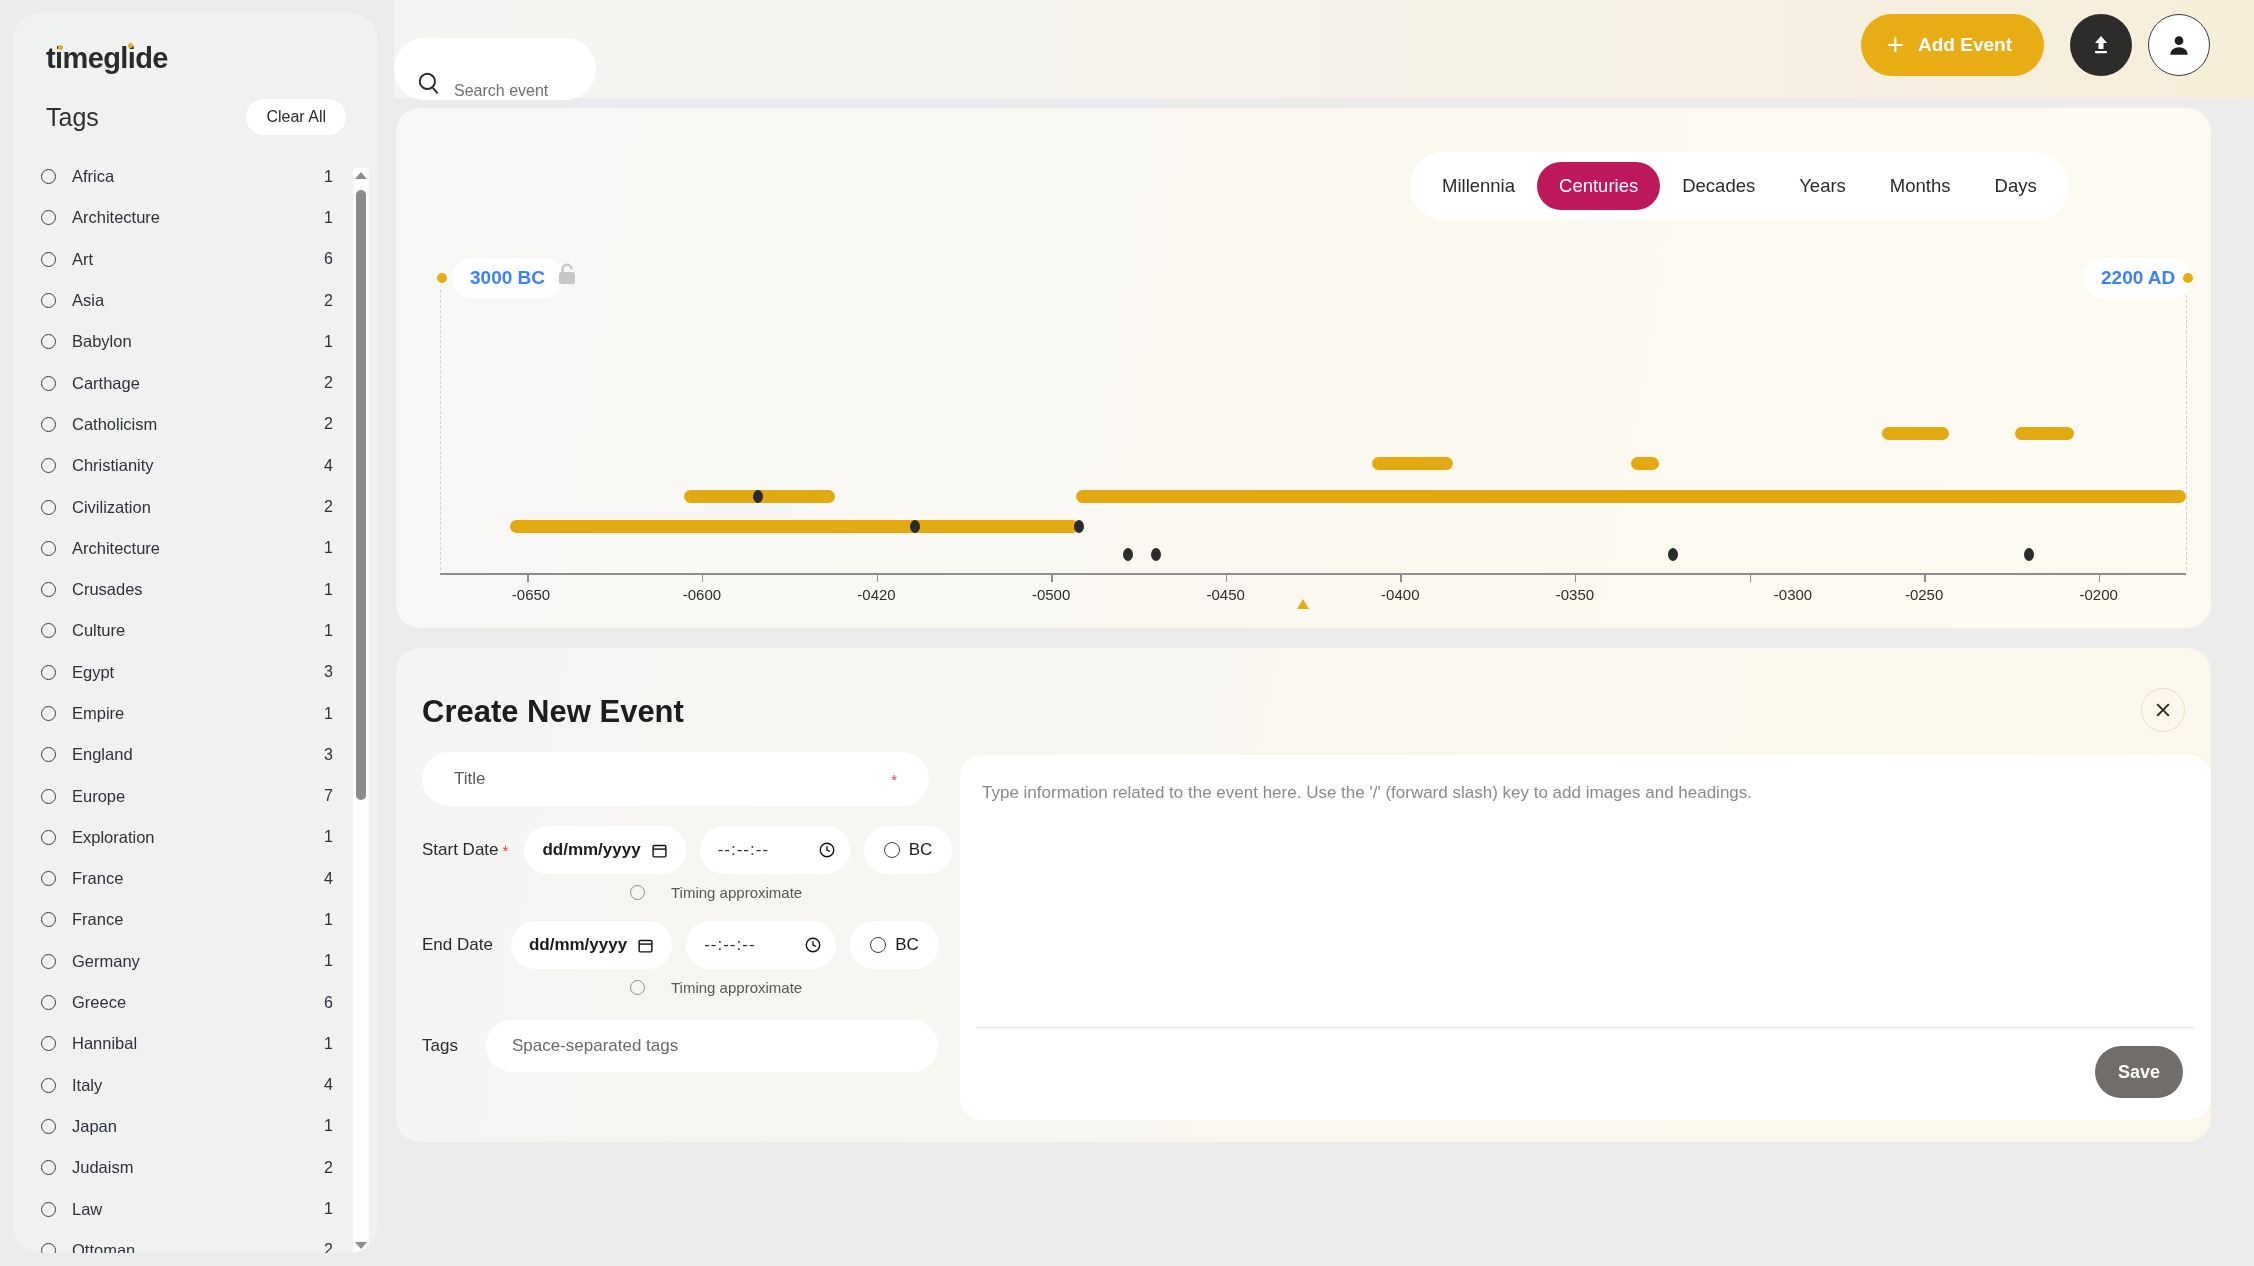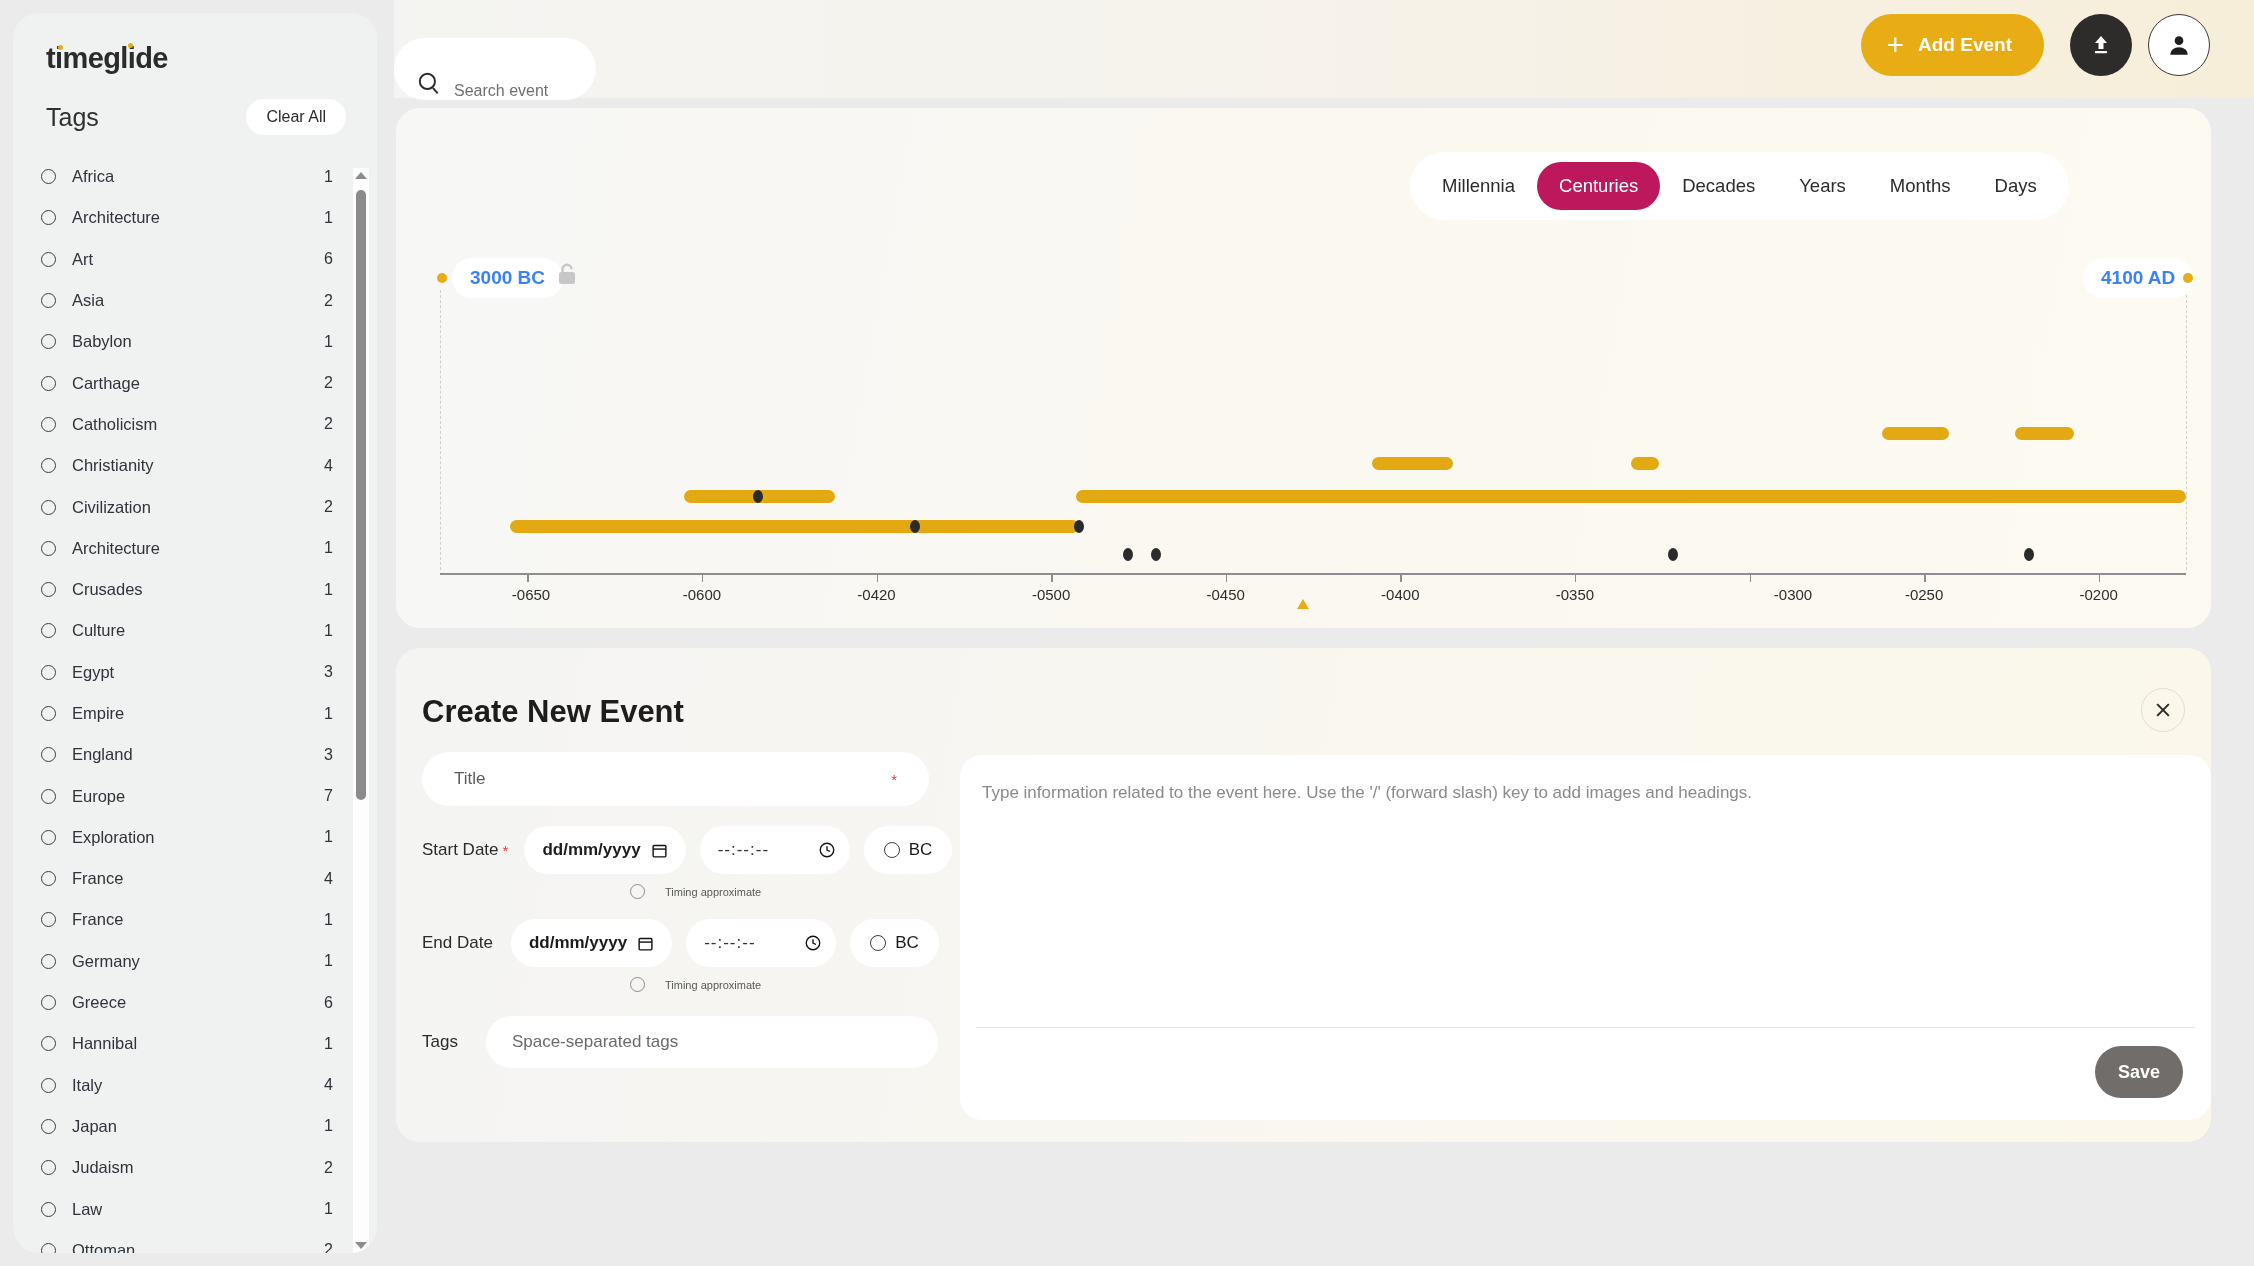"4100 AD" span { text: 4100 -> 2200 }
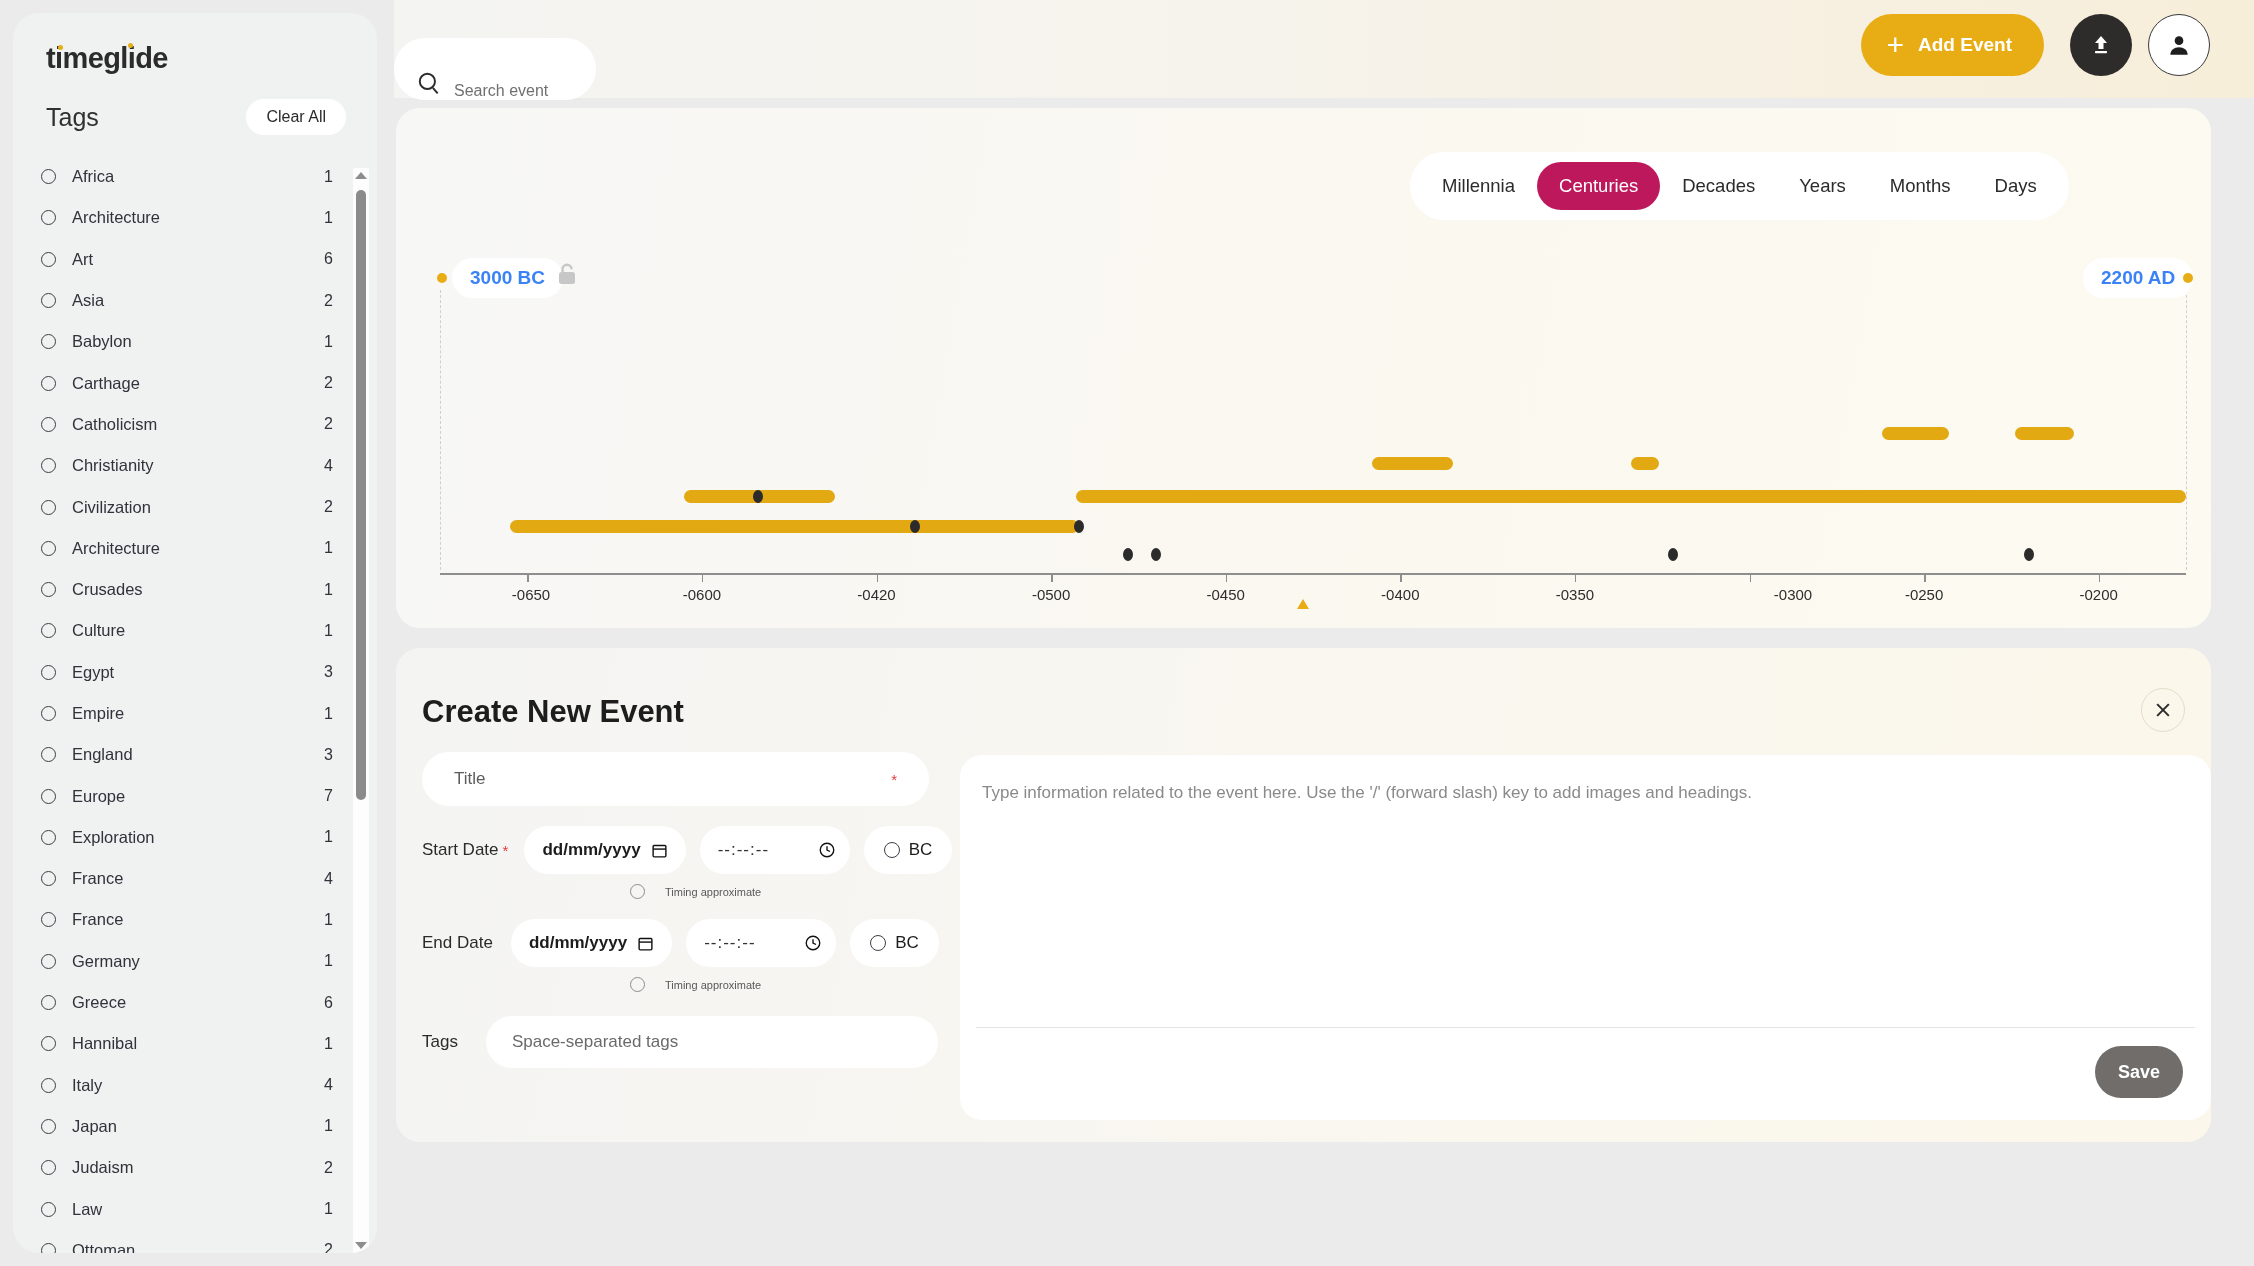"Timing approximate" .approx-row { font-size: 11px -> 15px; gap: 20px -> 26px }
